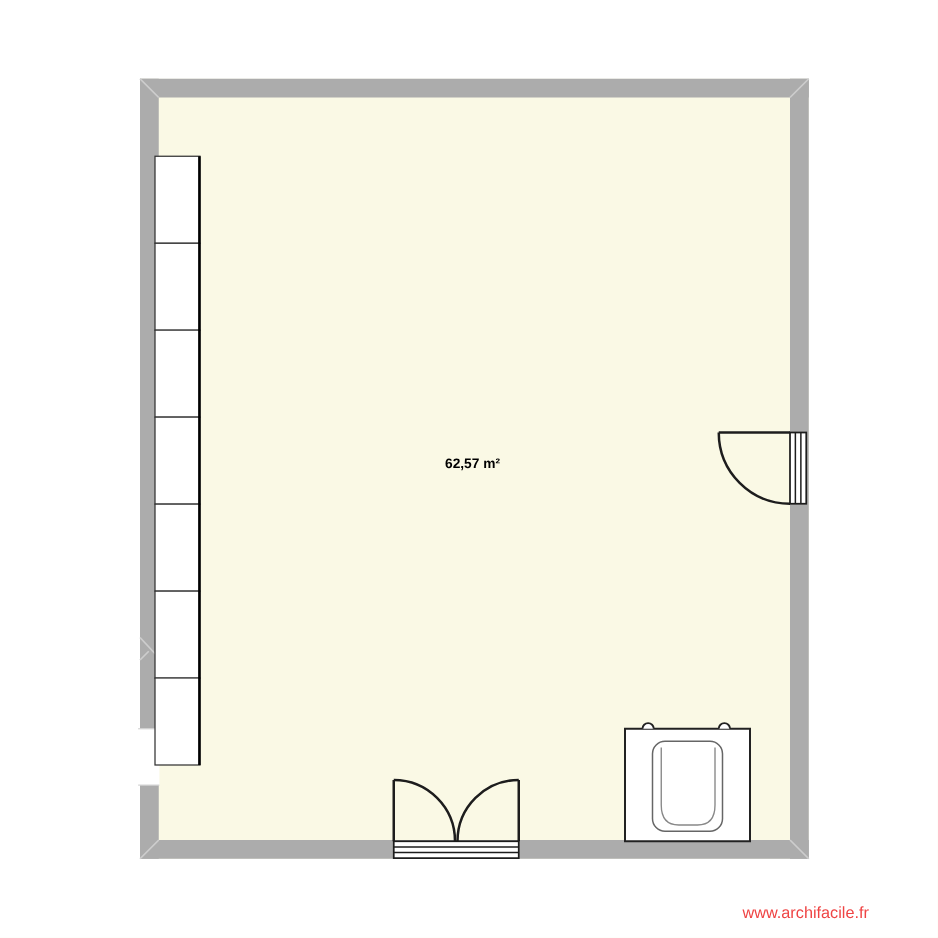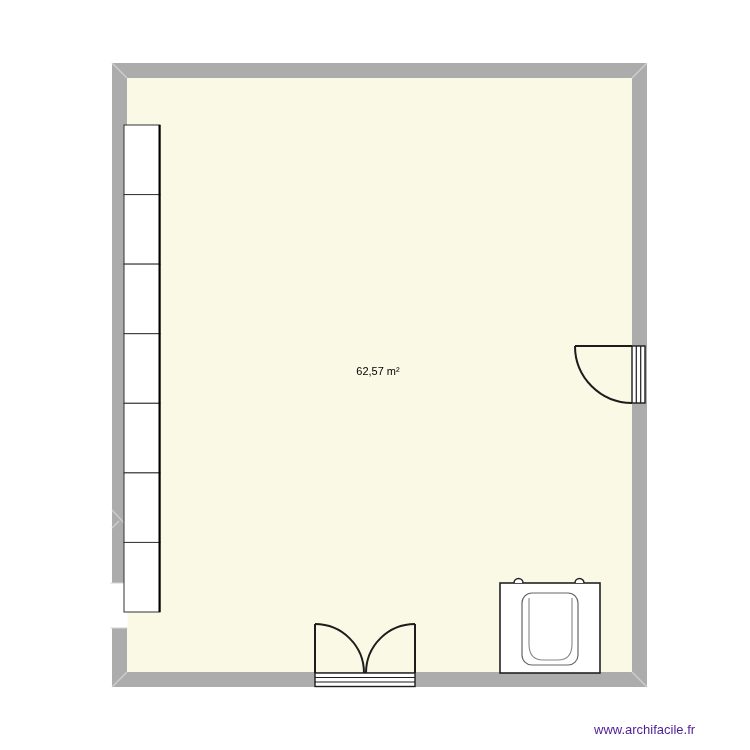"62,57 m²" .area-label { font-weight: none -> bold }
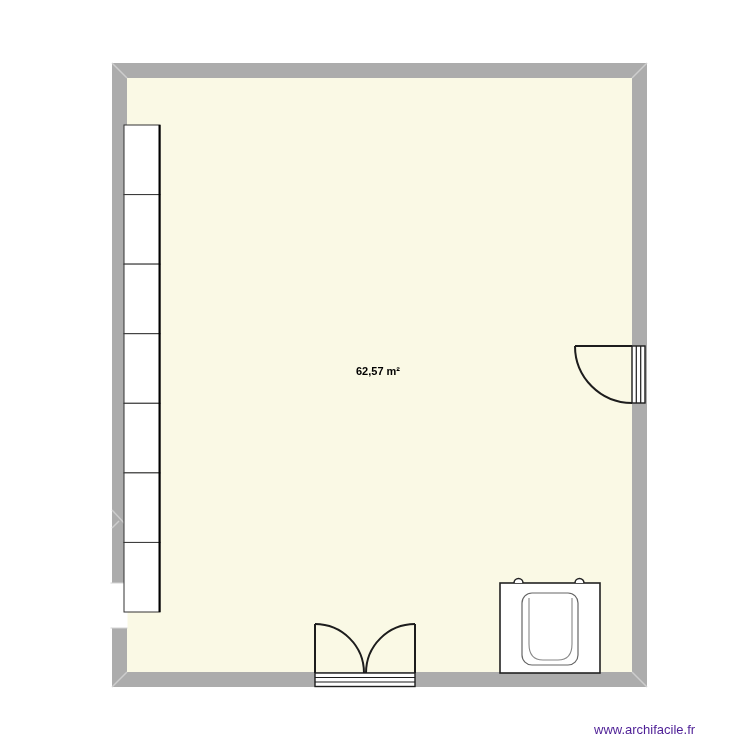"www.archifacile.fr" .watermark { color: #4c1d95 -> #ef4444 }
